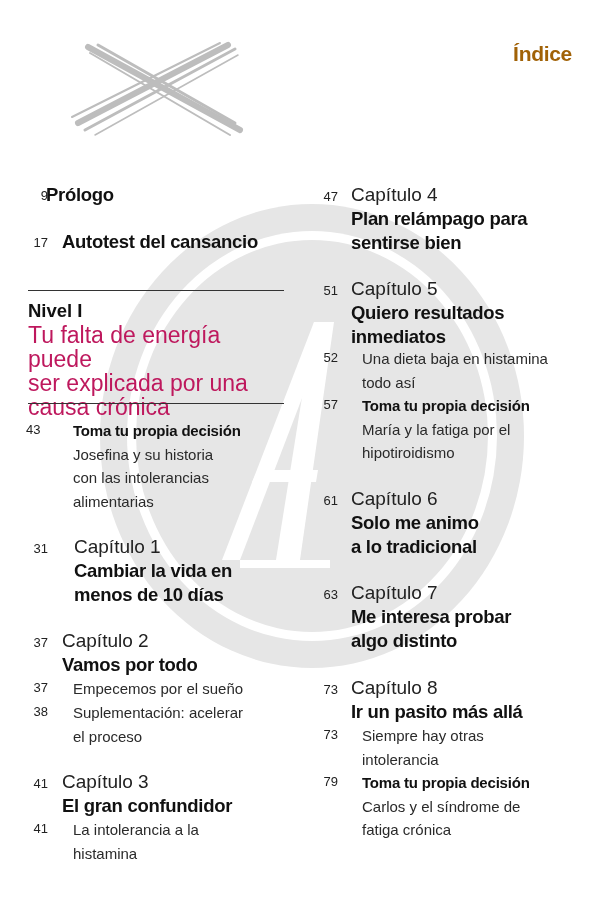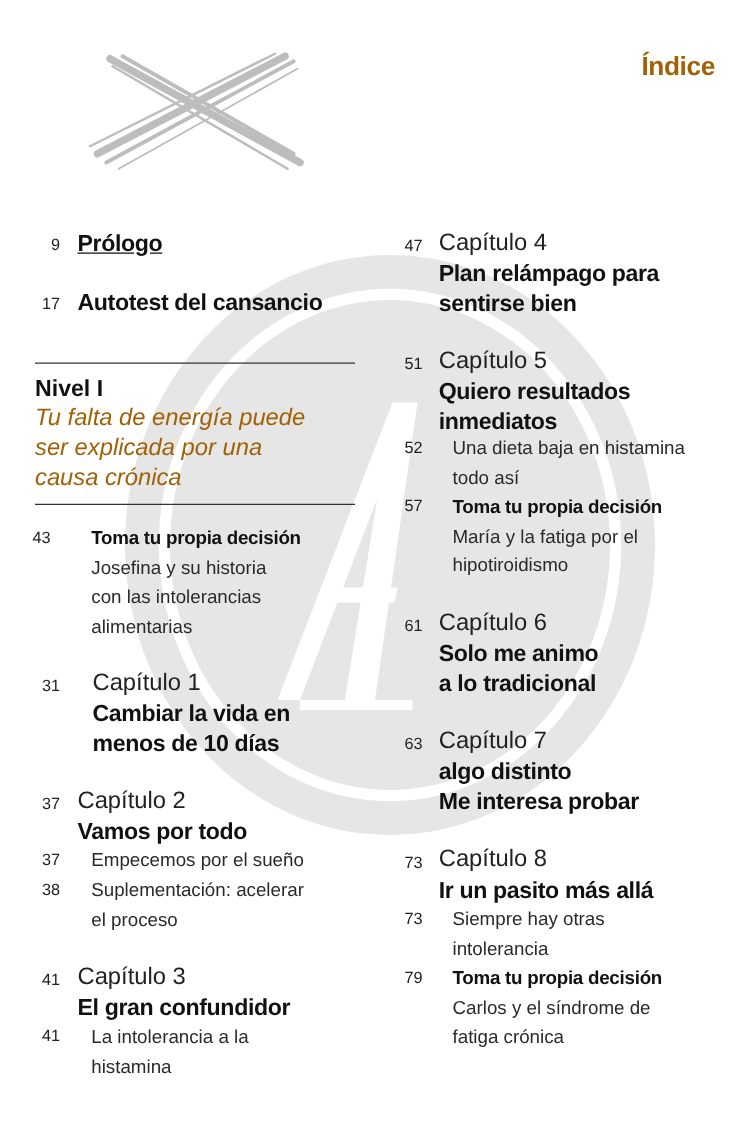"Prólogo" div.bold-title { margin-left: 36px -> 20px; text-decoration: underline -> none }
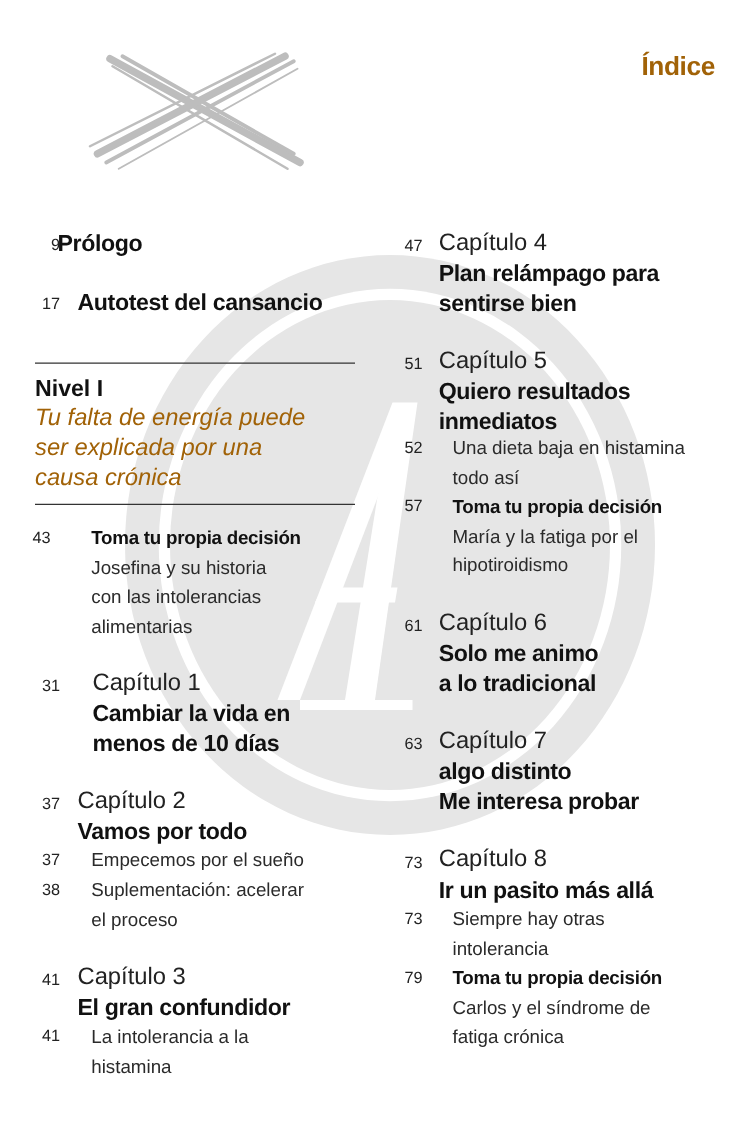"Tu falta de energía puede" .nivel-desc { color: #a16207 -> #be185d; font-size: 19px -> 23px; font-style: italic -> none }
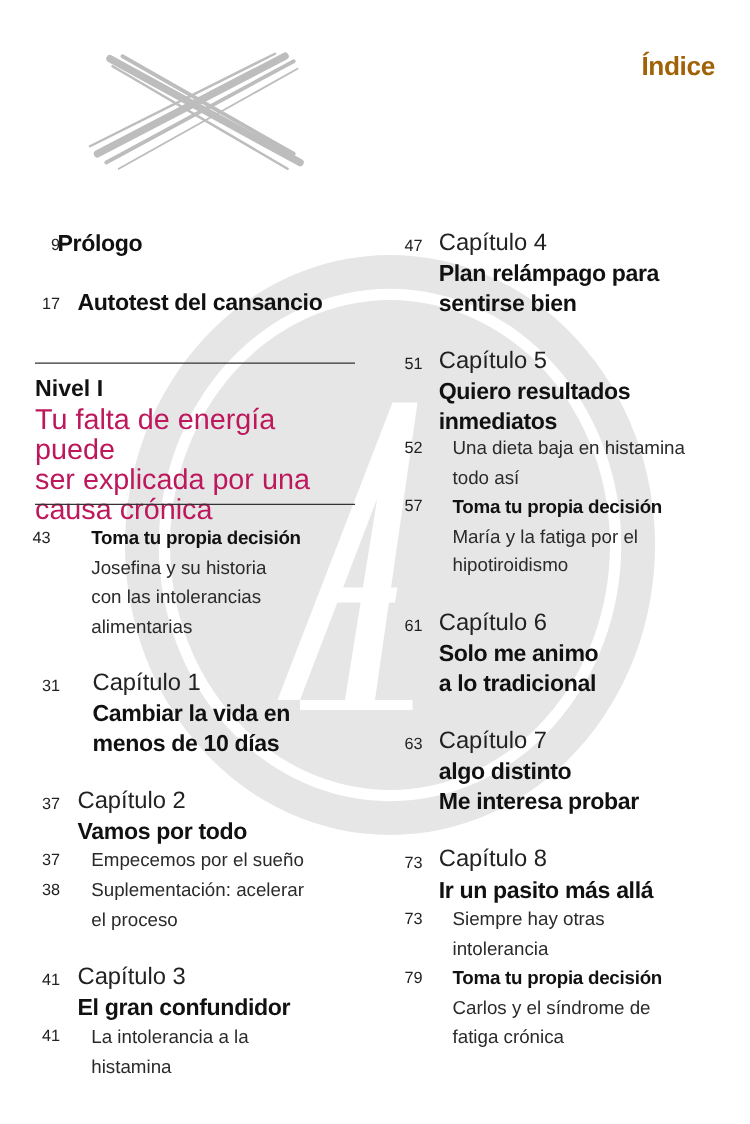"algo distinto" div.bold-title { order: before "Me interesa probar" -> after "Me interesa probar" }
